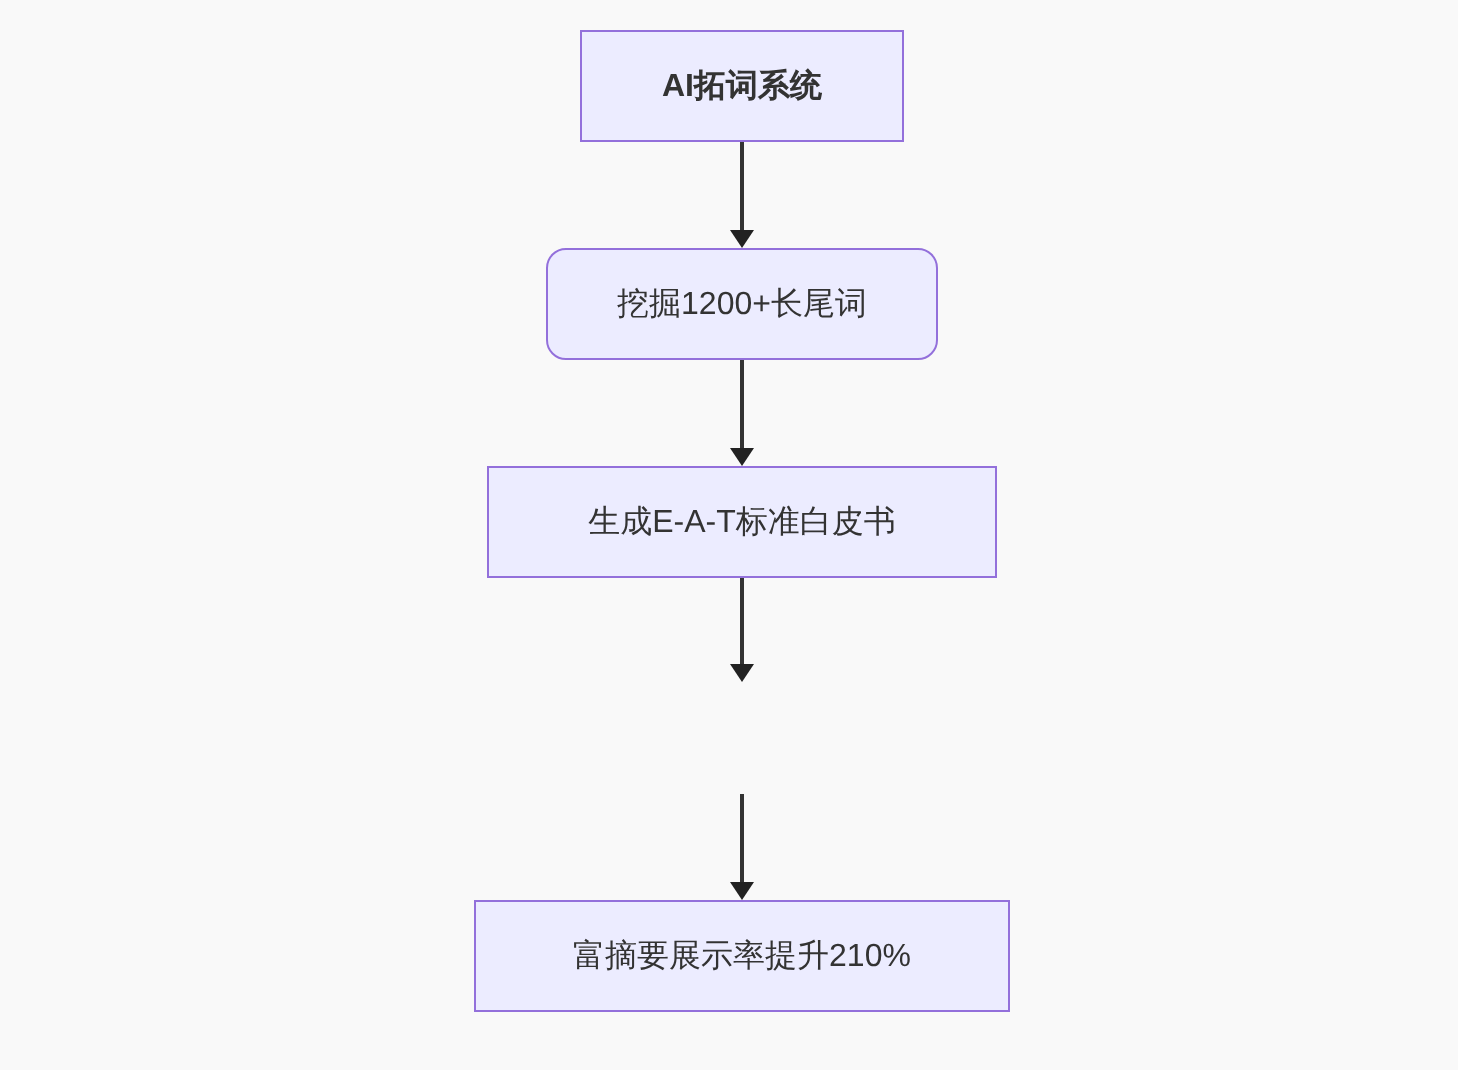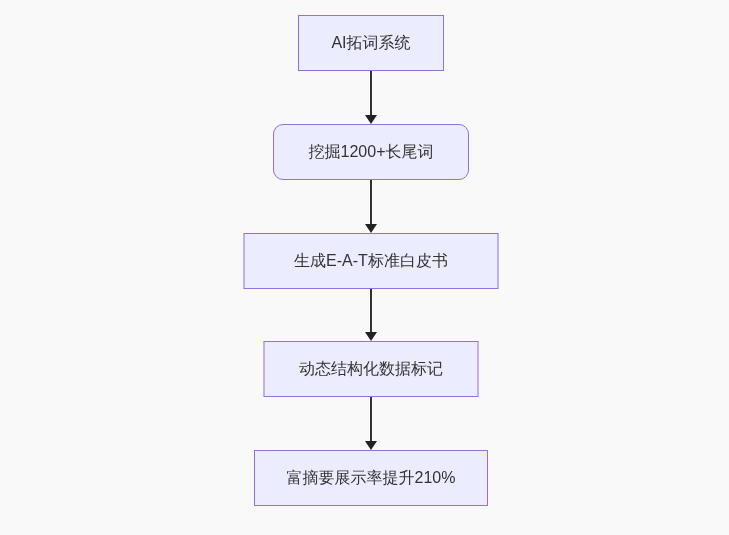"AI拓词系统" .n1 { font-weight: none -> bold; width: 146px -> 162px }
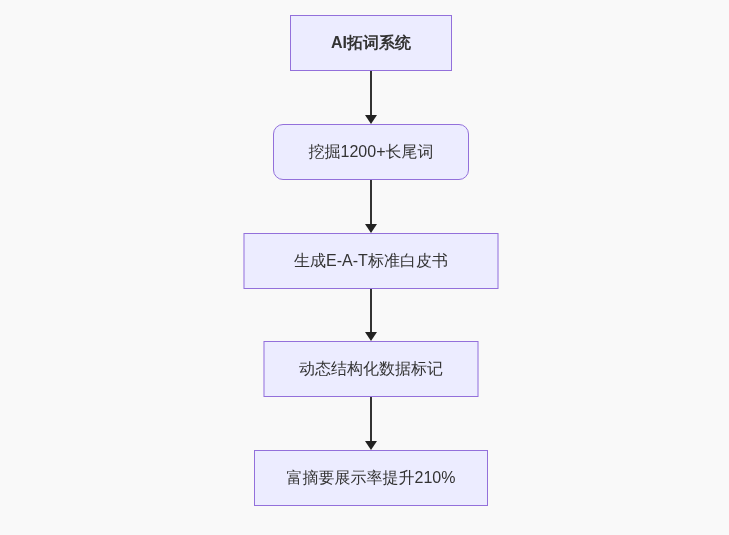"动态结构化数据标记" div.flow-node { html: <div> <span>动态结构化数据标记</span> </div> -> none }
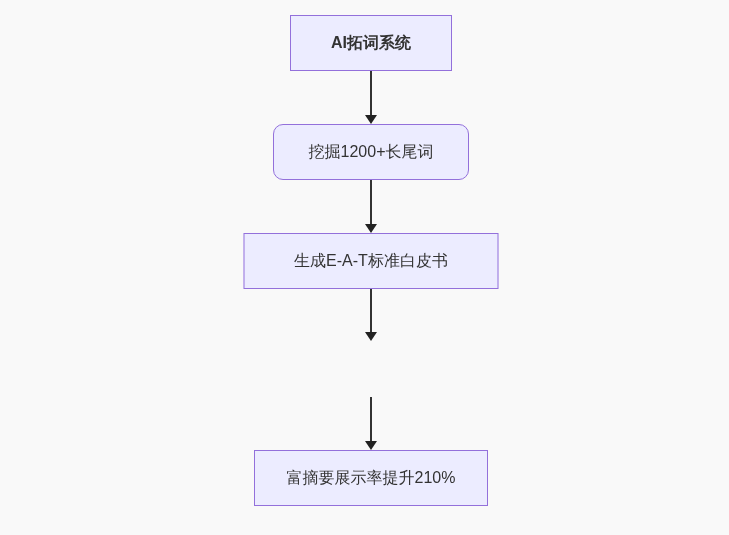"富摘要展示率提升210%" .n5 { width: 234px -> 268px }
